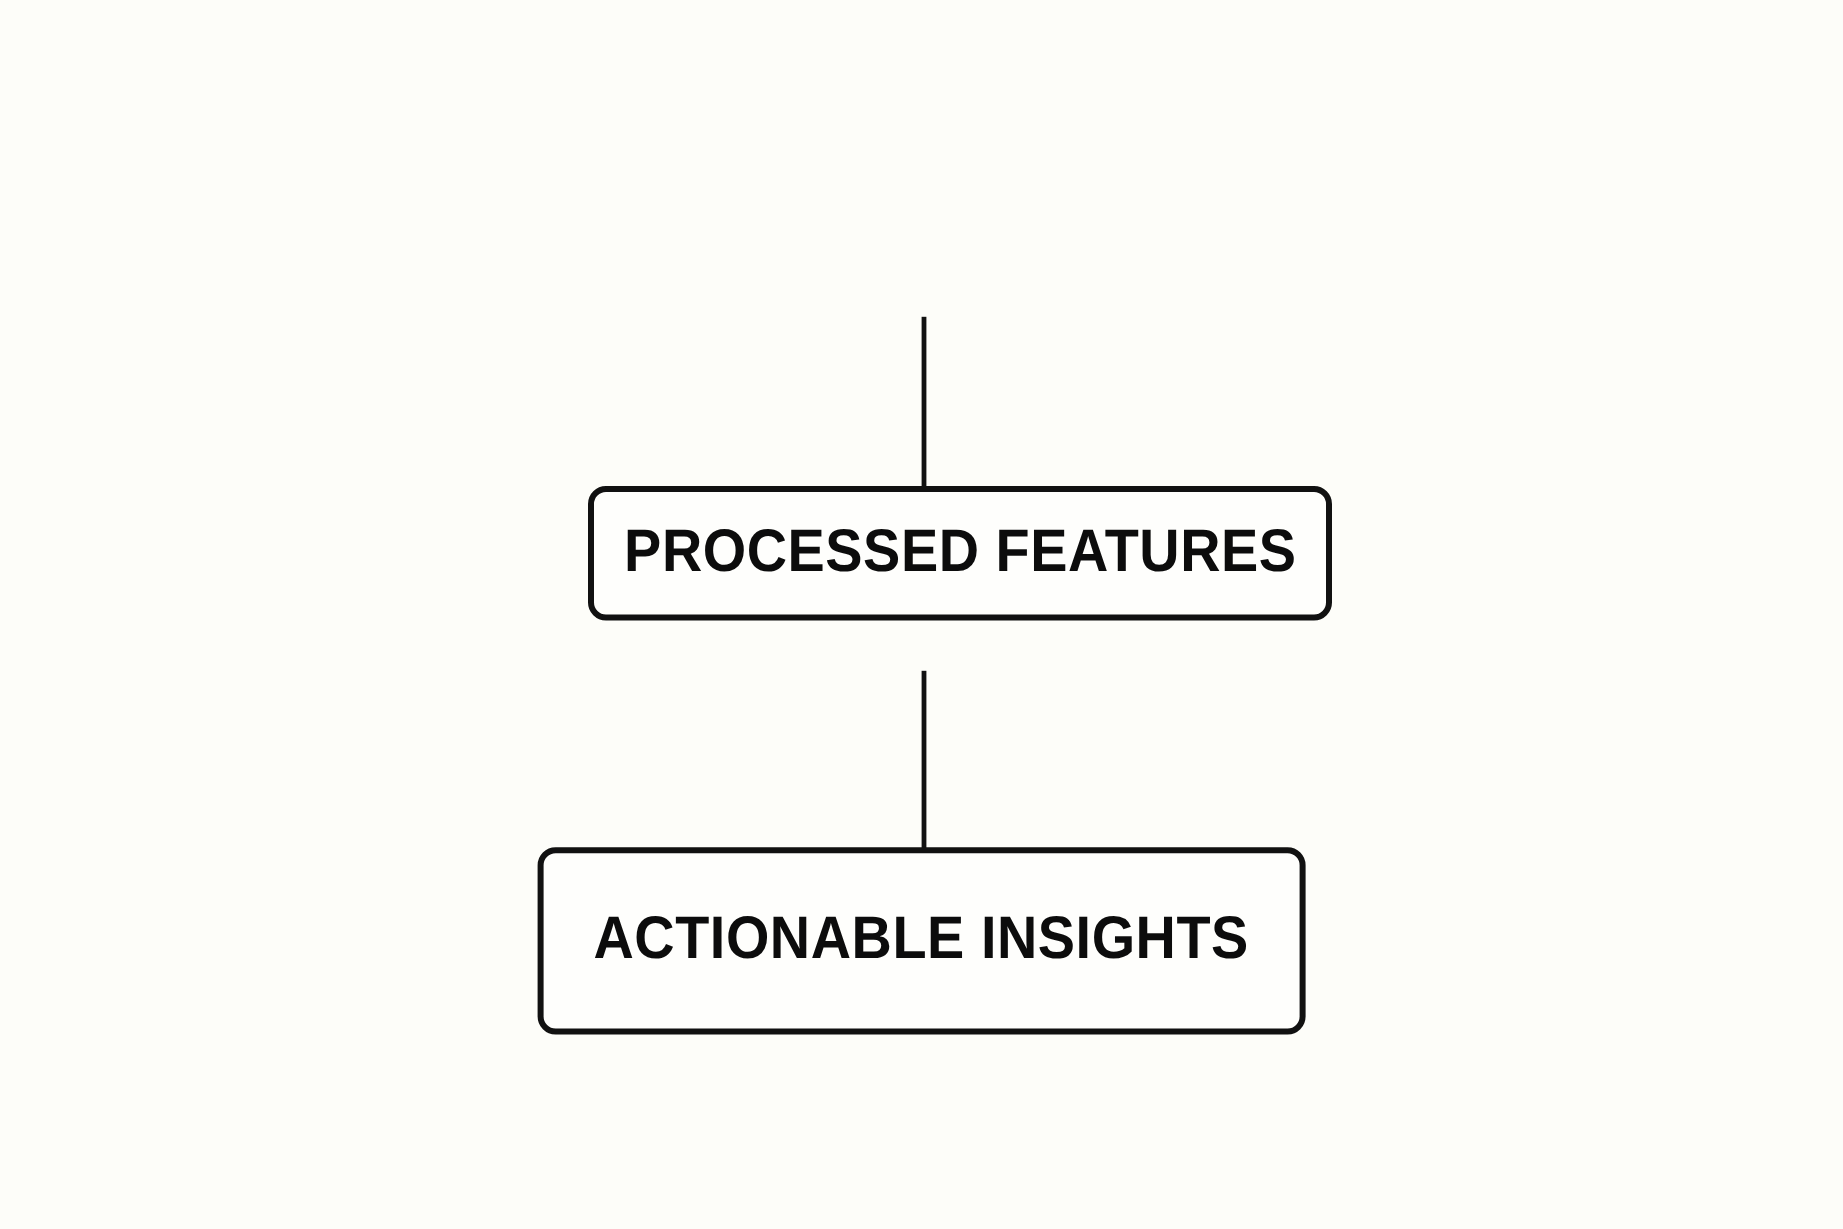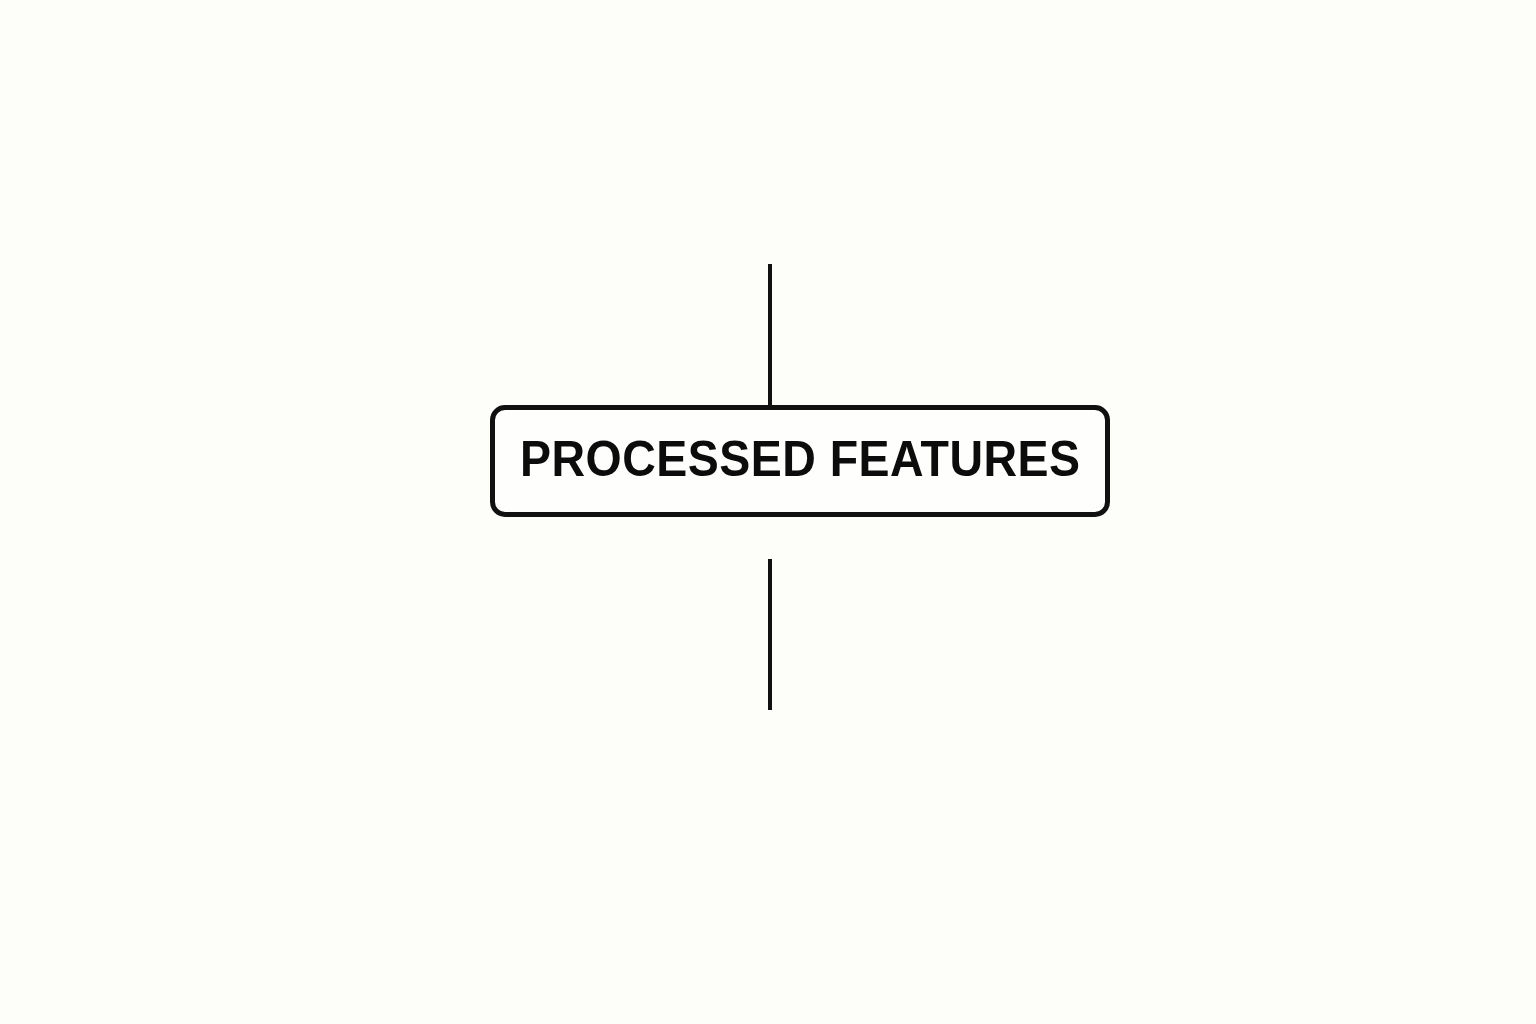"ACTIONABLE INSIGHTS" div.flow-node { html: none -> <div> <span>ACTIONABLE INSIGHTS</span> </div> }
